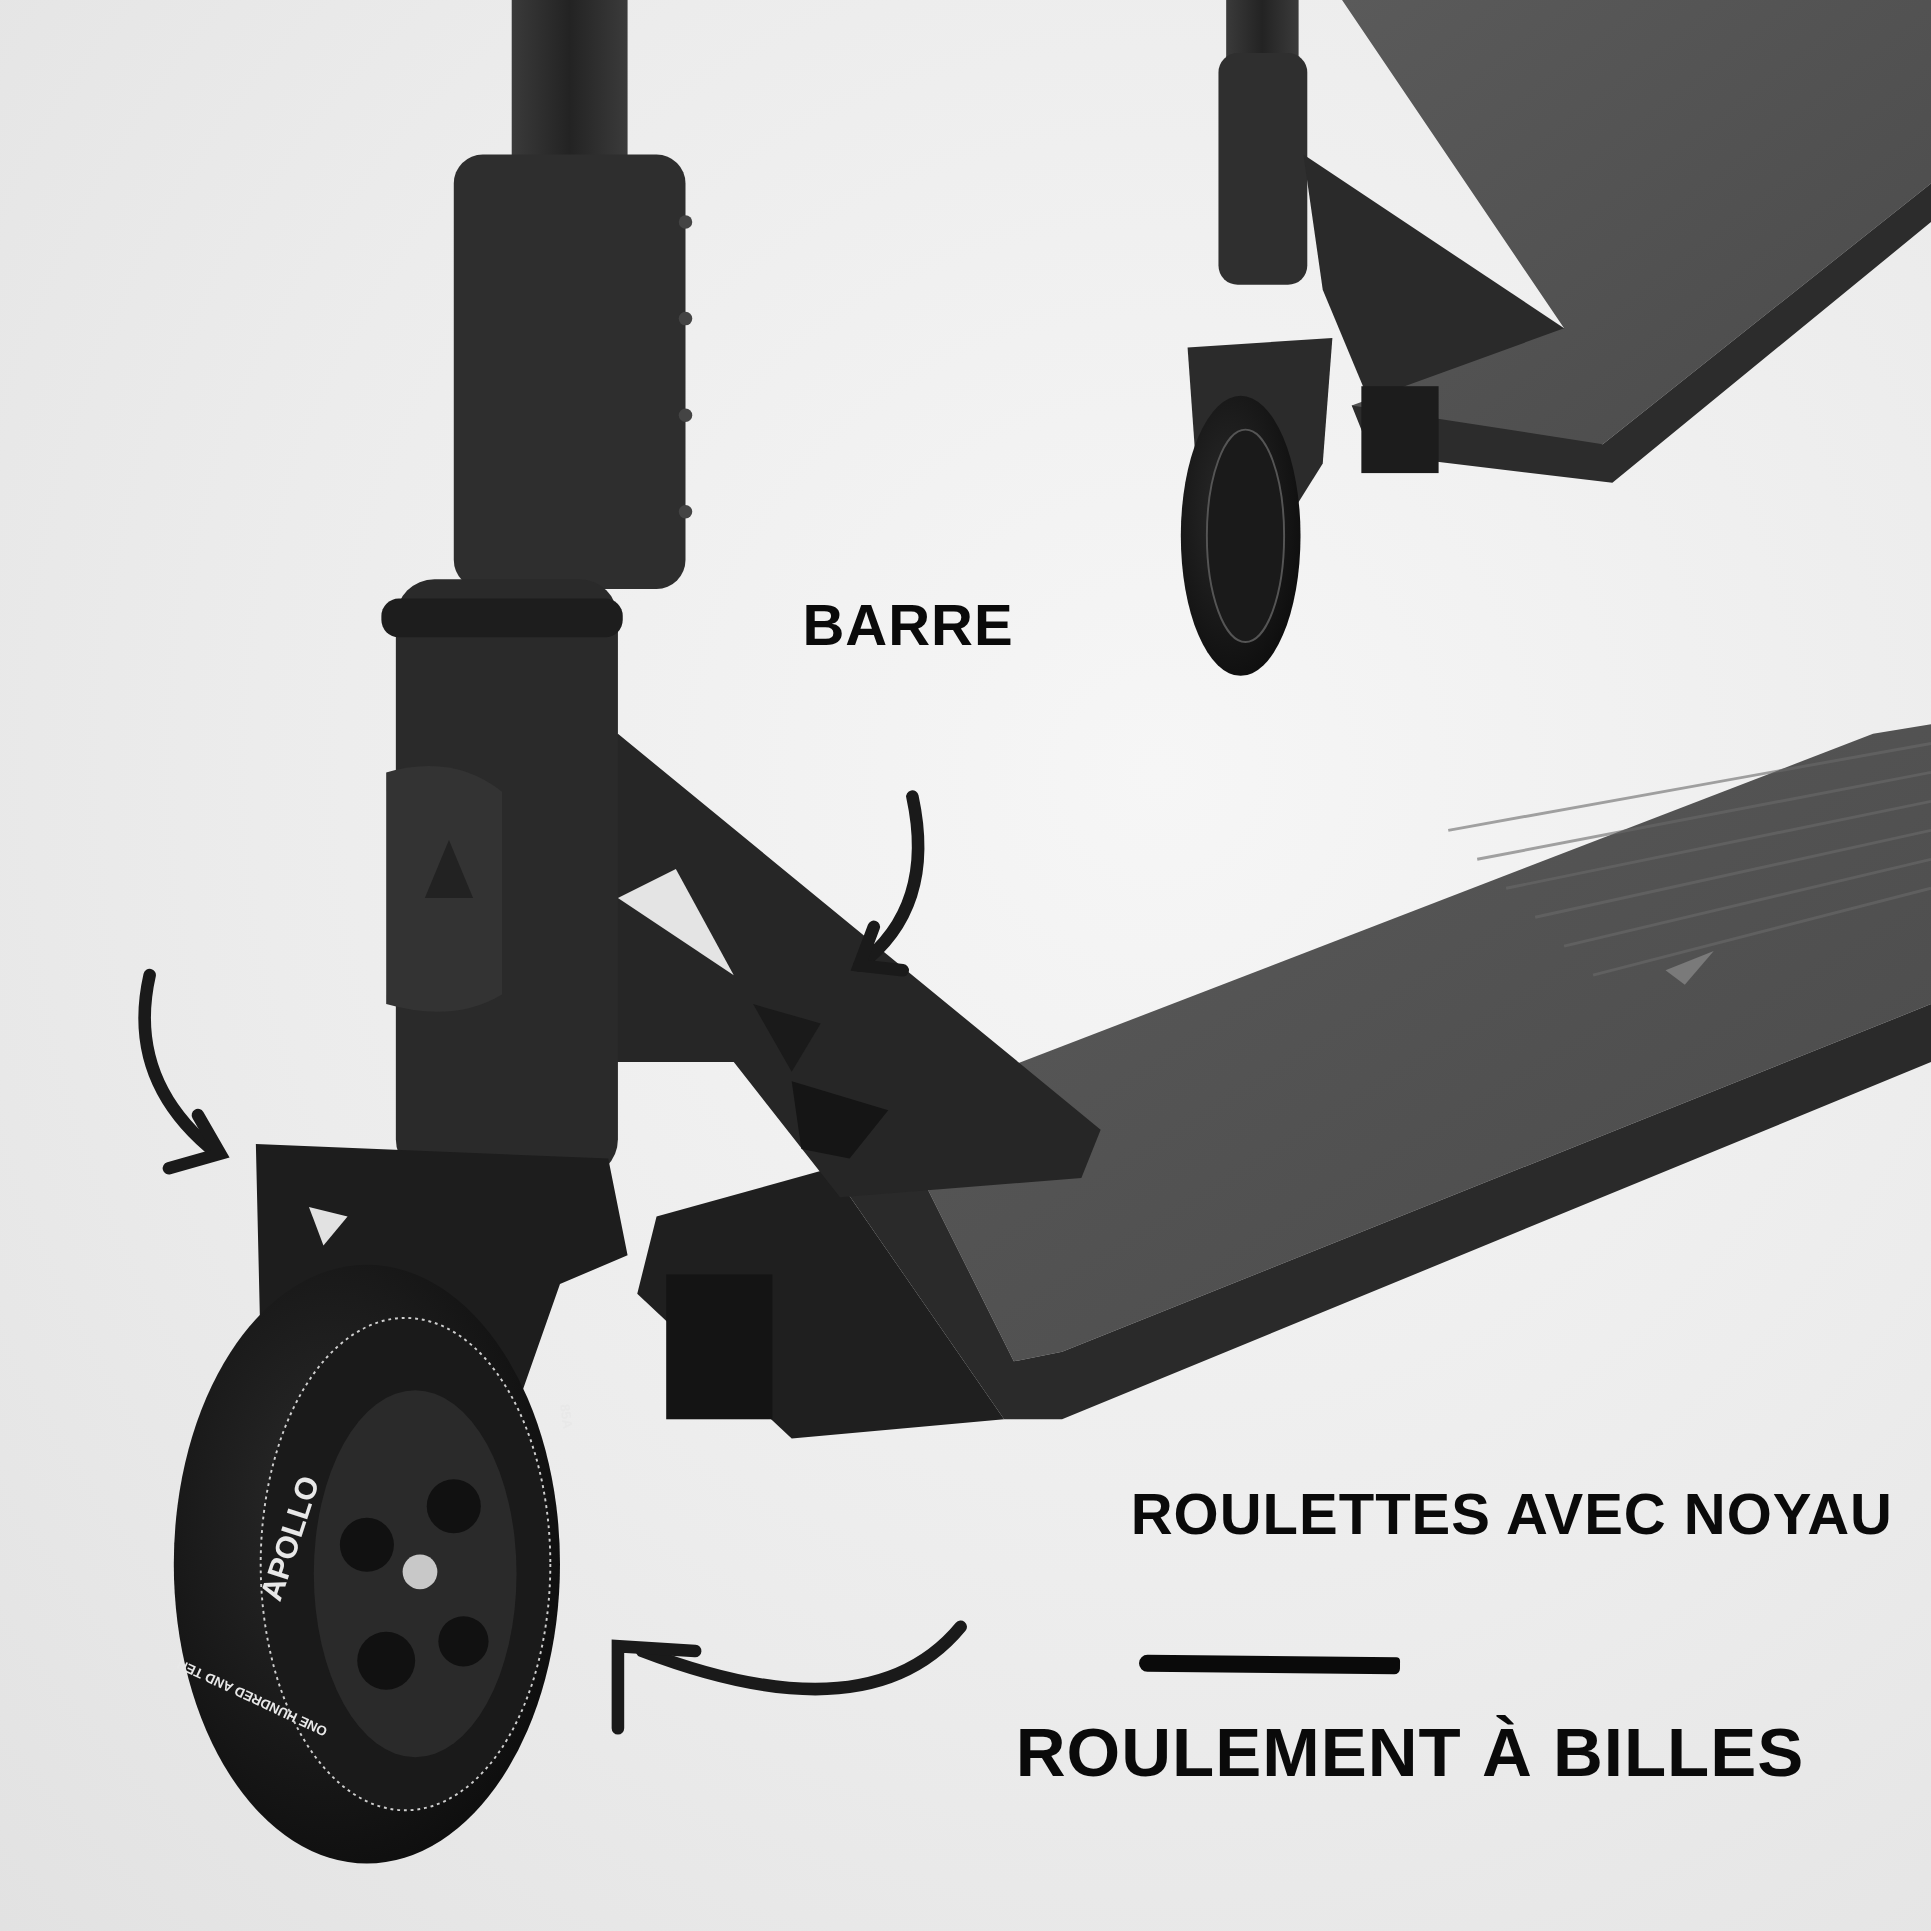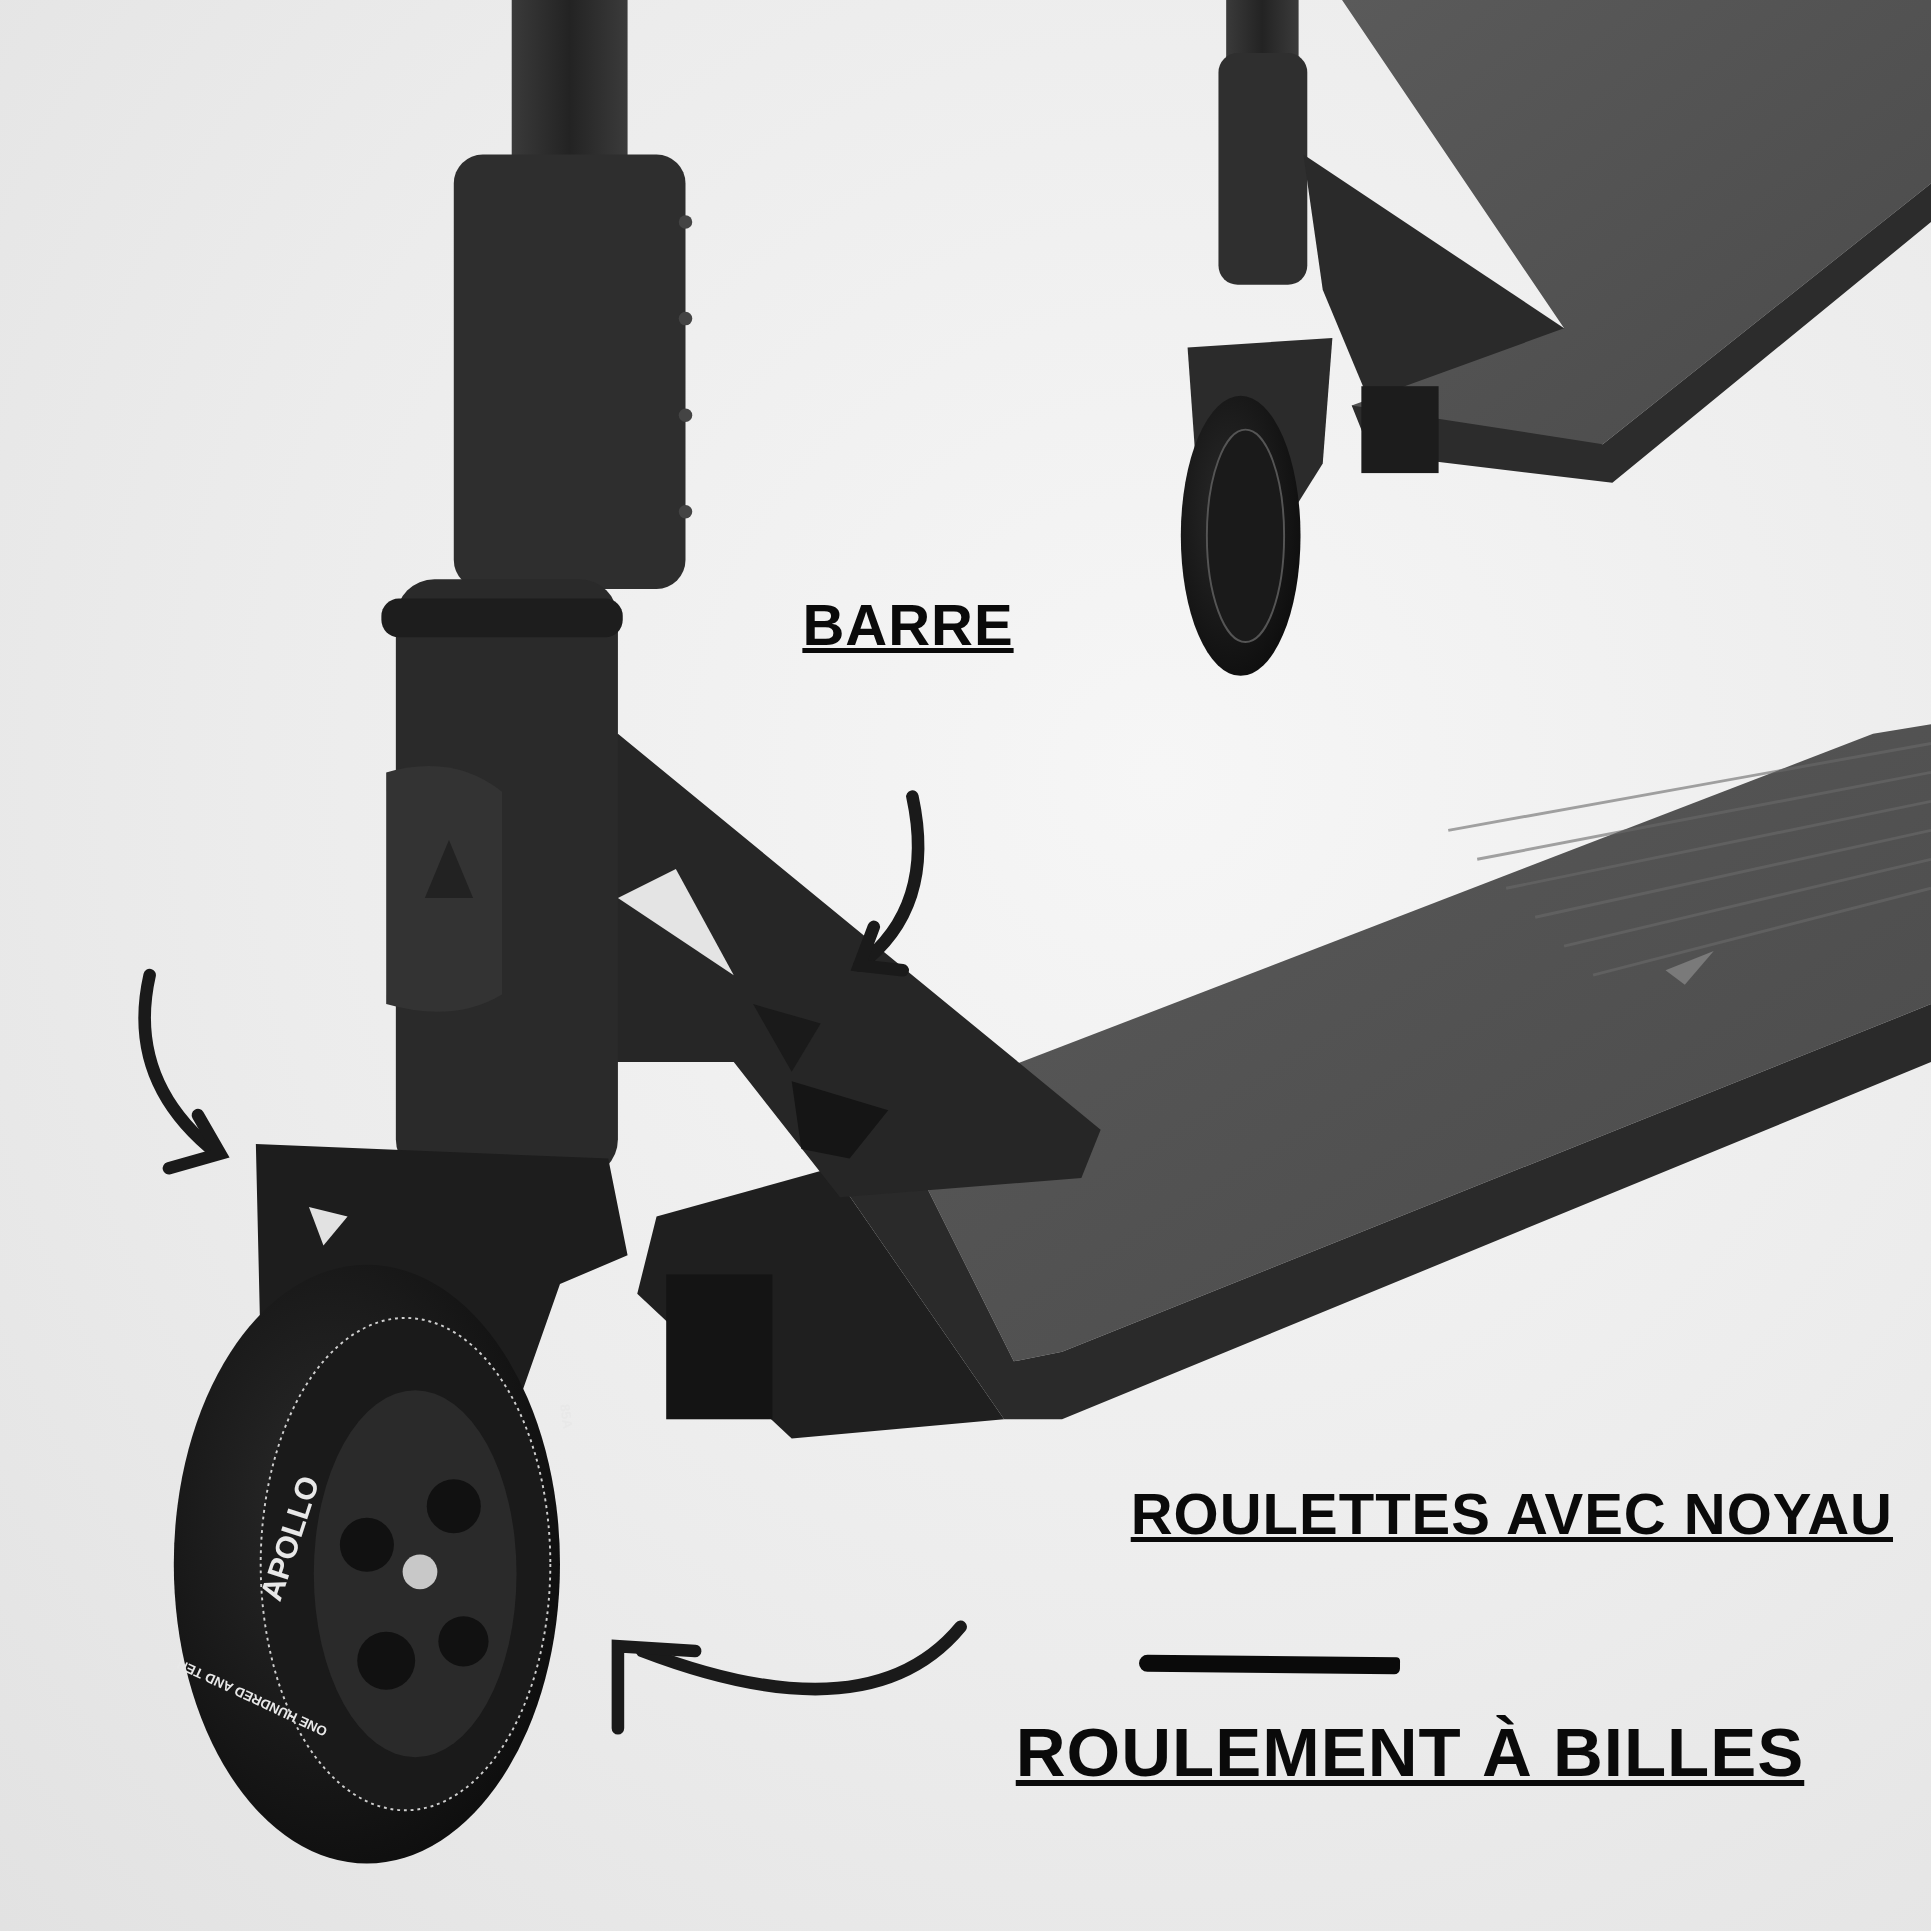"BARRE" .label { text-decoration: underline -> none }
